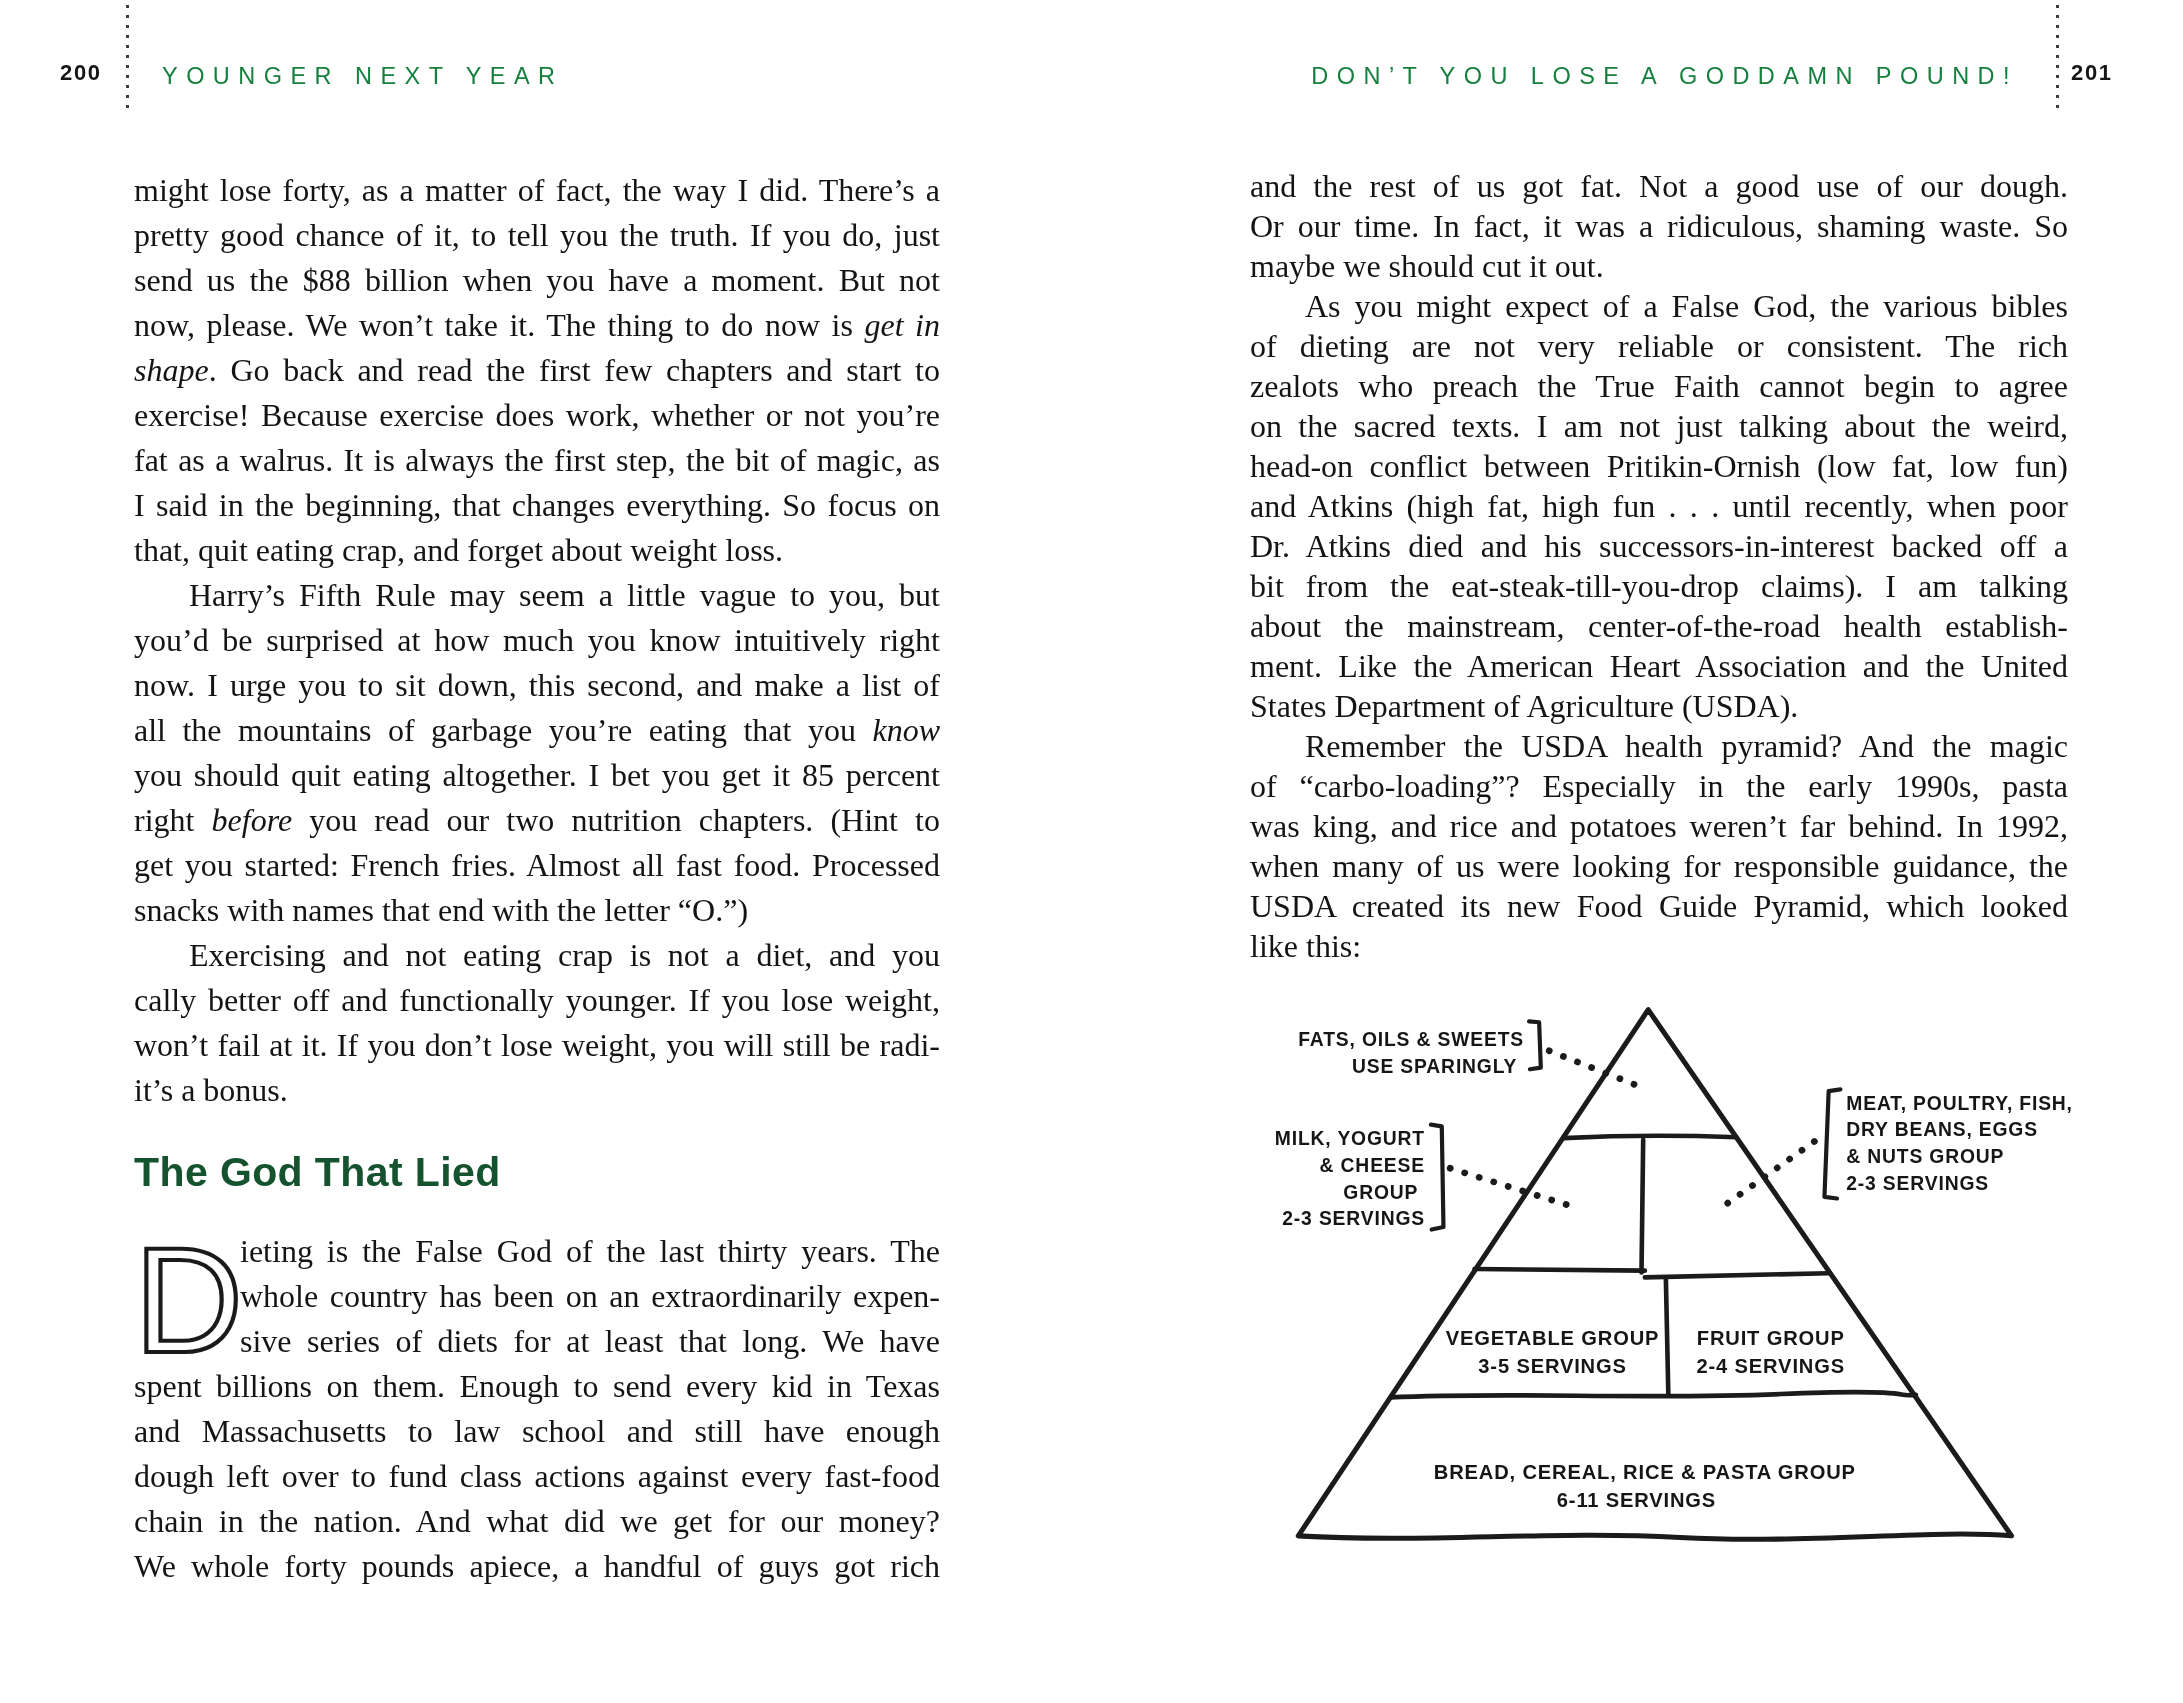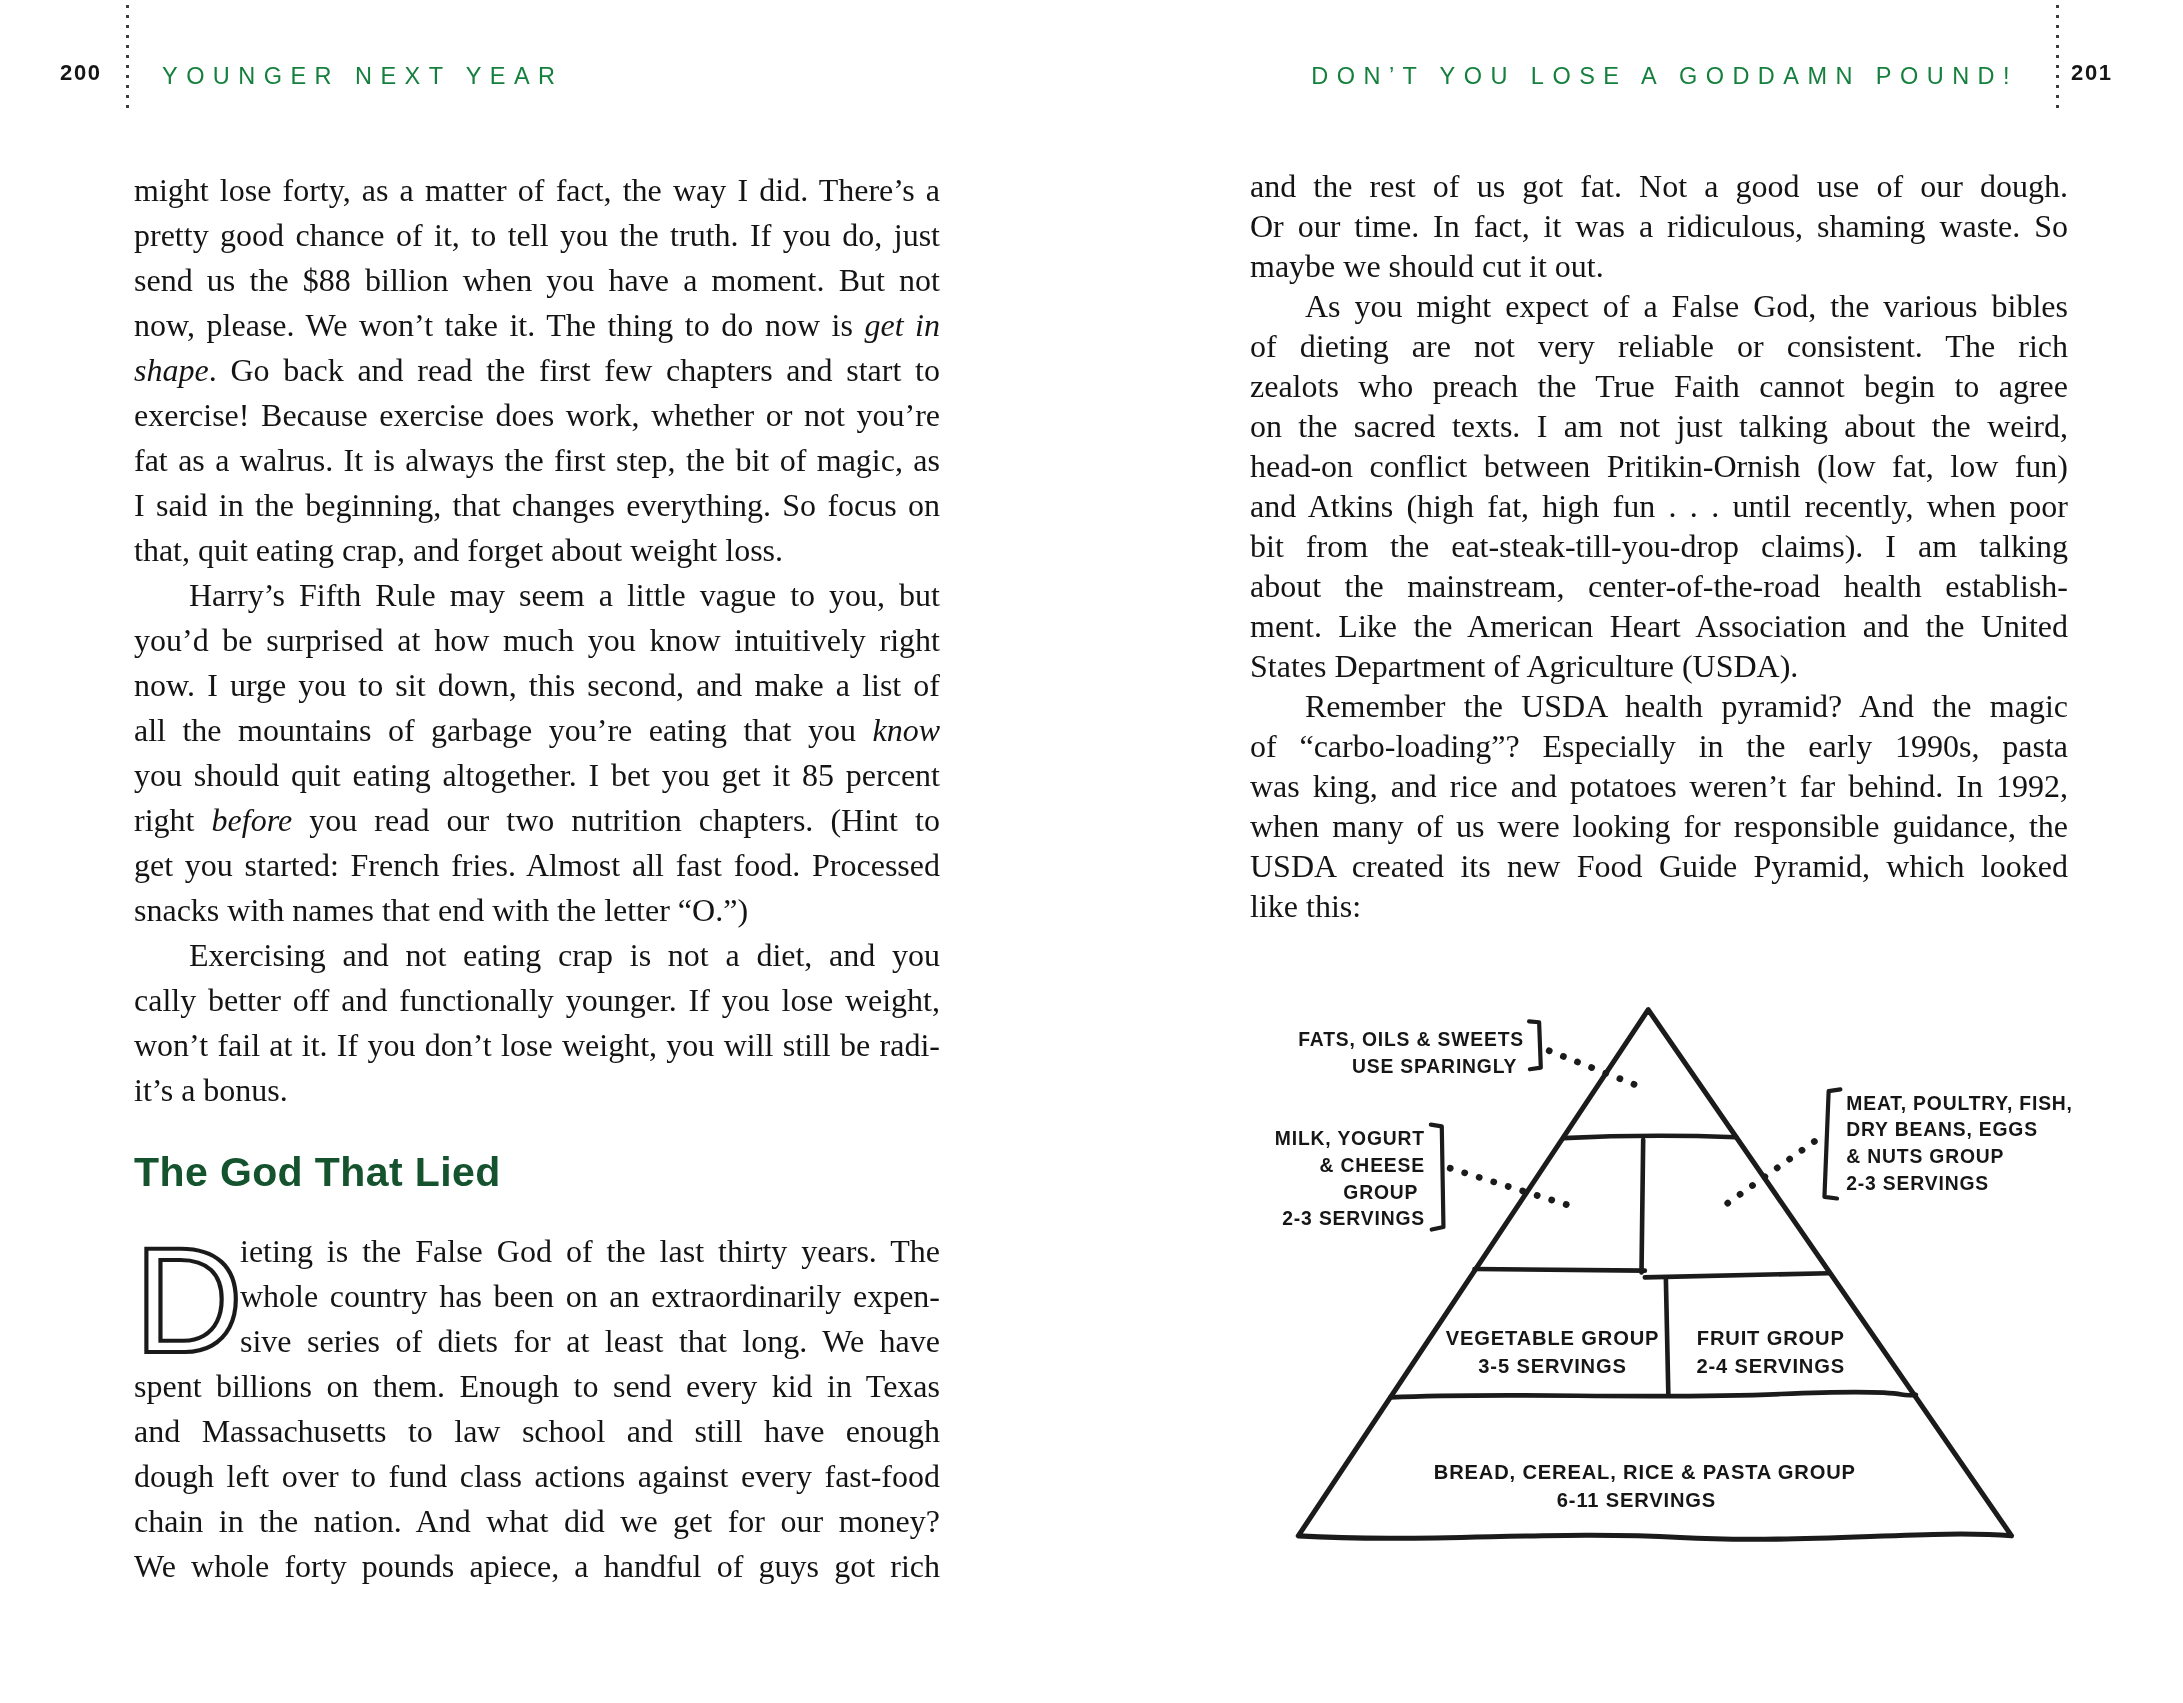"Dr. Atkins died and his" div.line { html: none -> <div>Dr. Atkins died and his successors-in-interest backed off a</div> }
